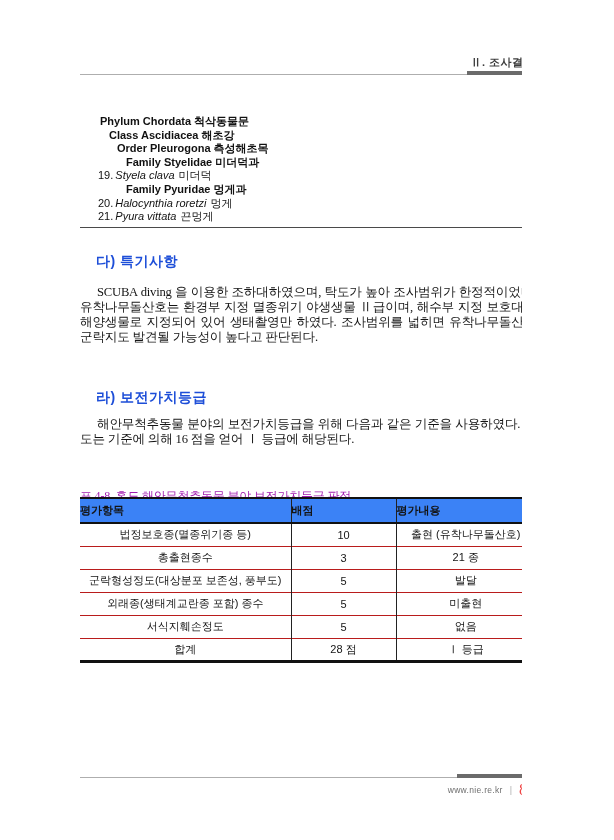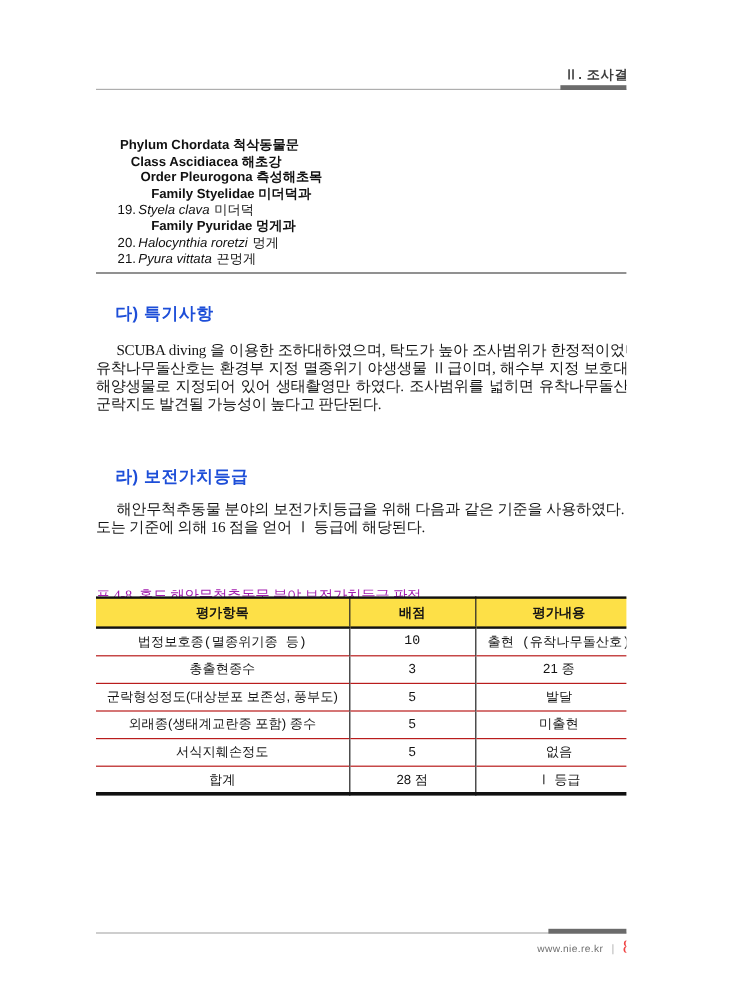"평가항목" .grade-table th { background: #fde047 -> #3b82f6; text-align: center -> left }
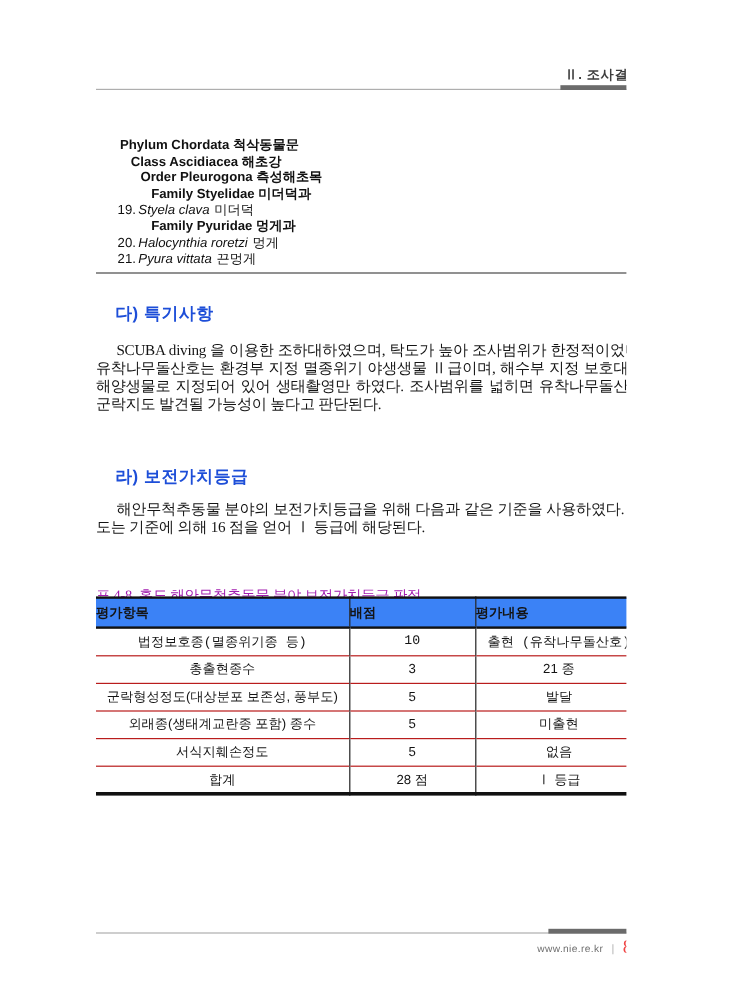"법정보호종(멸종위기종 등)" .grade-table tbody tr:first-child td { font-family: Liberation Mono, monospace -> none }
